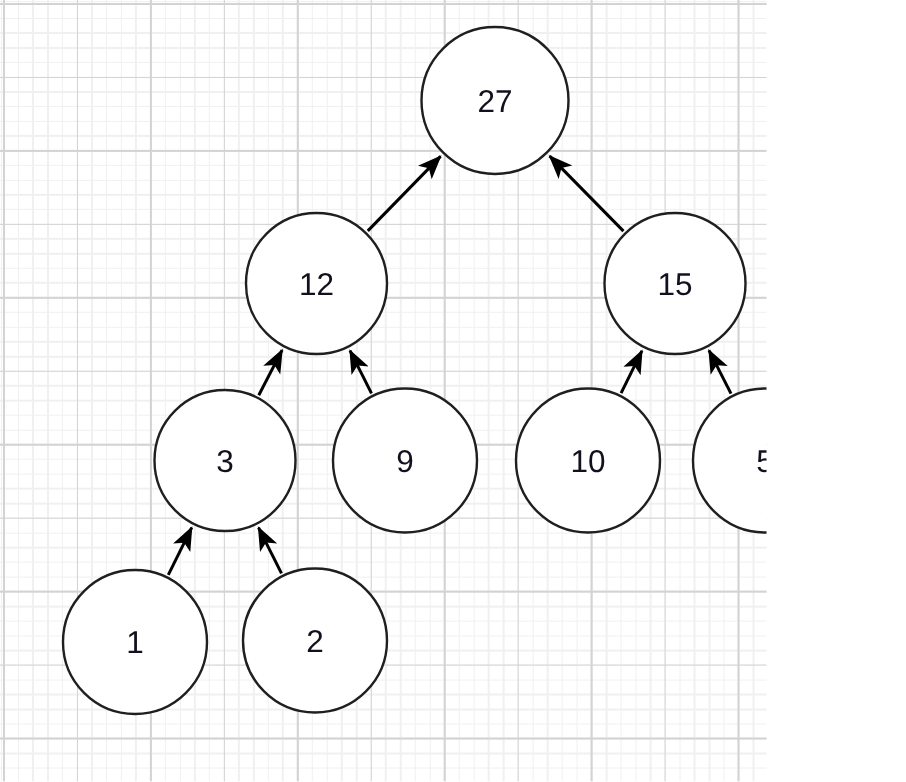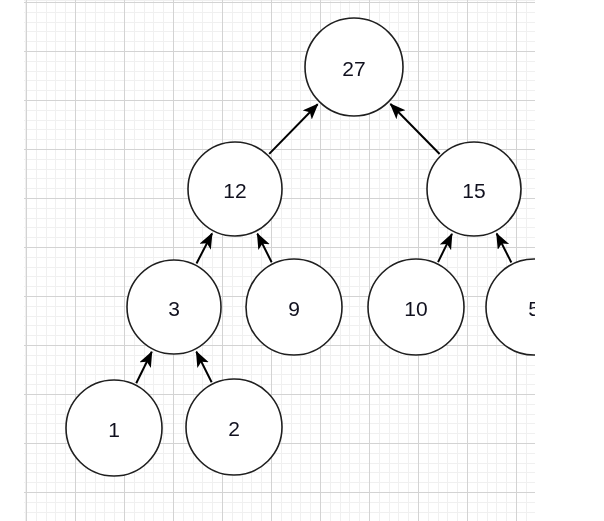"27" #canvas { margin-left: 24px -> none }
